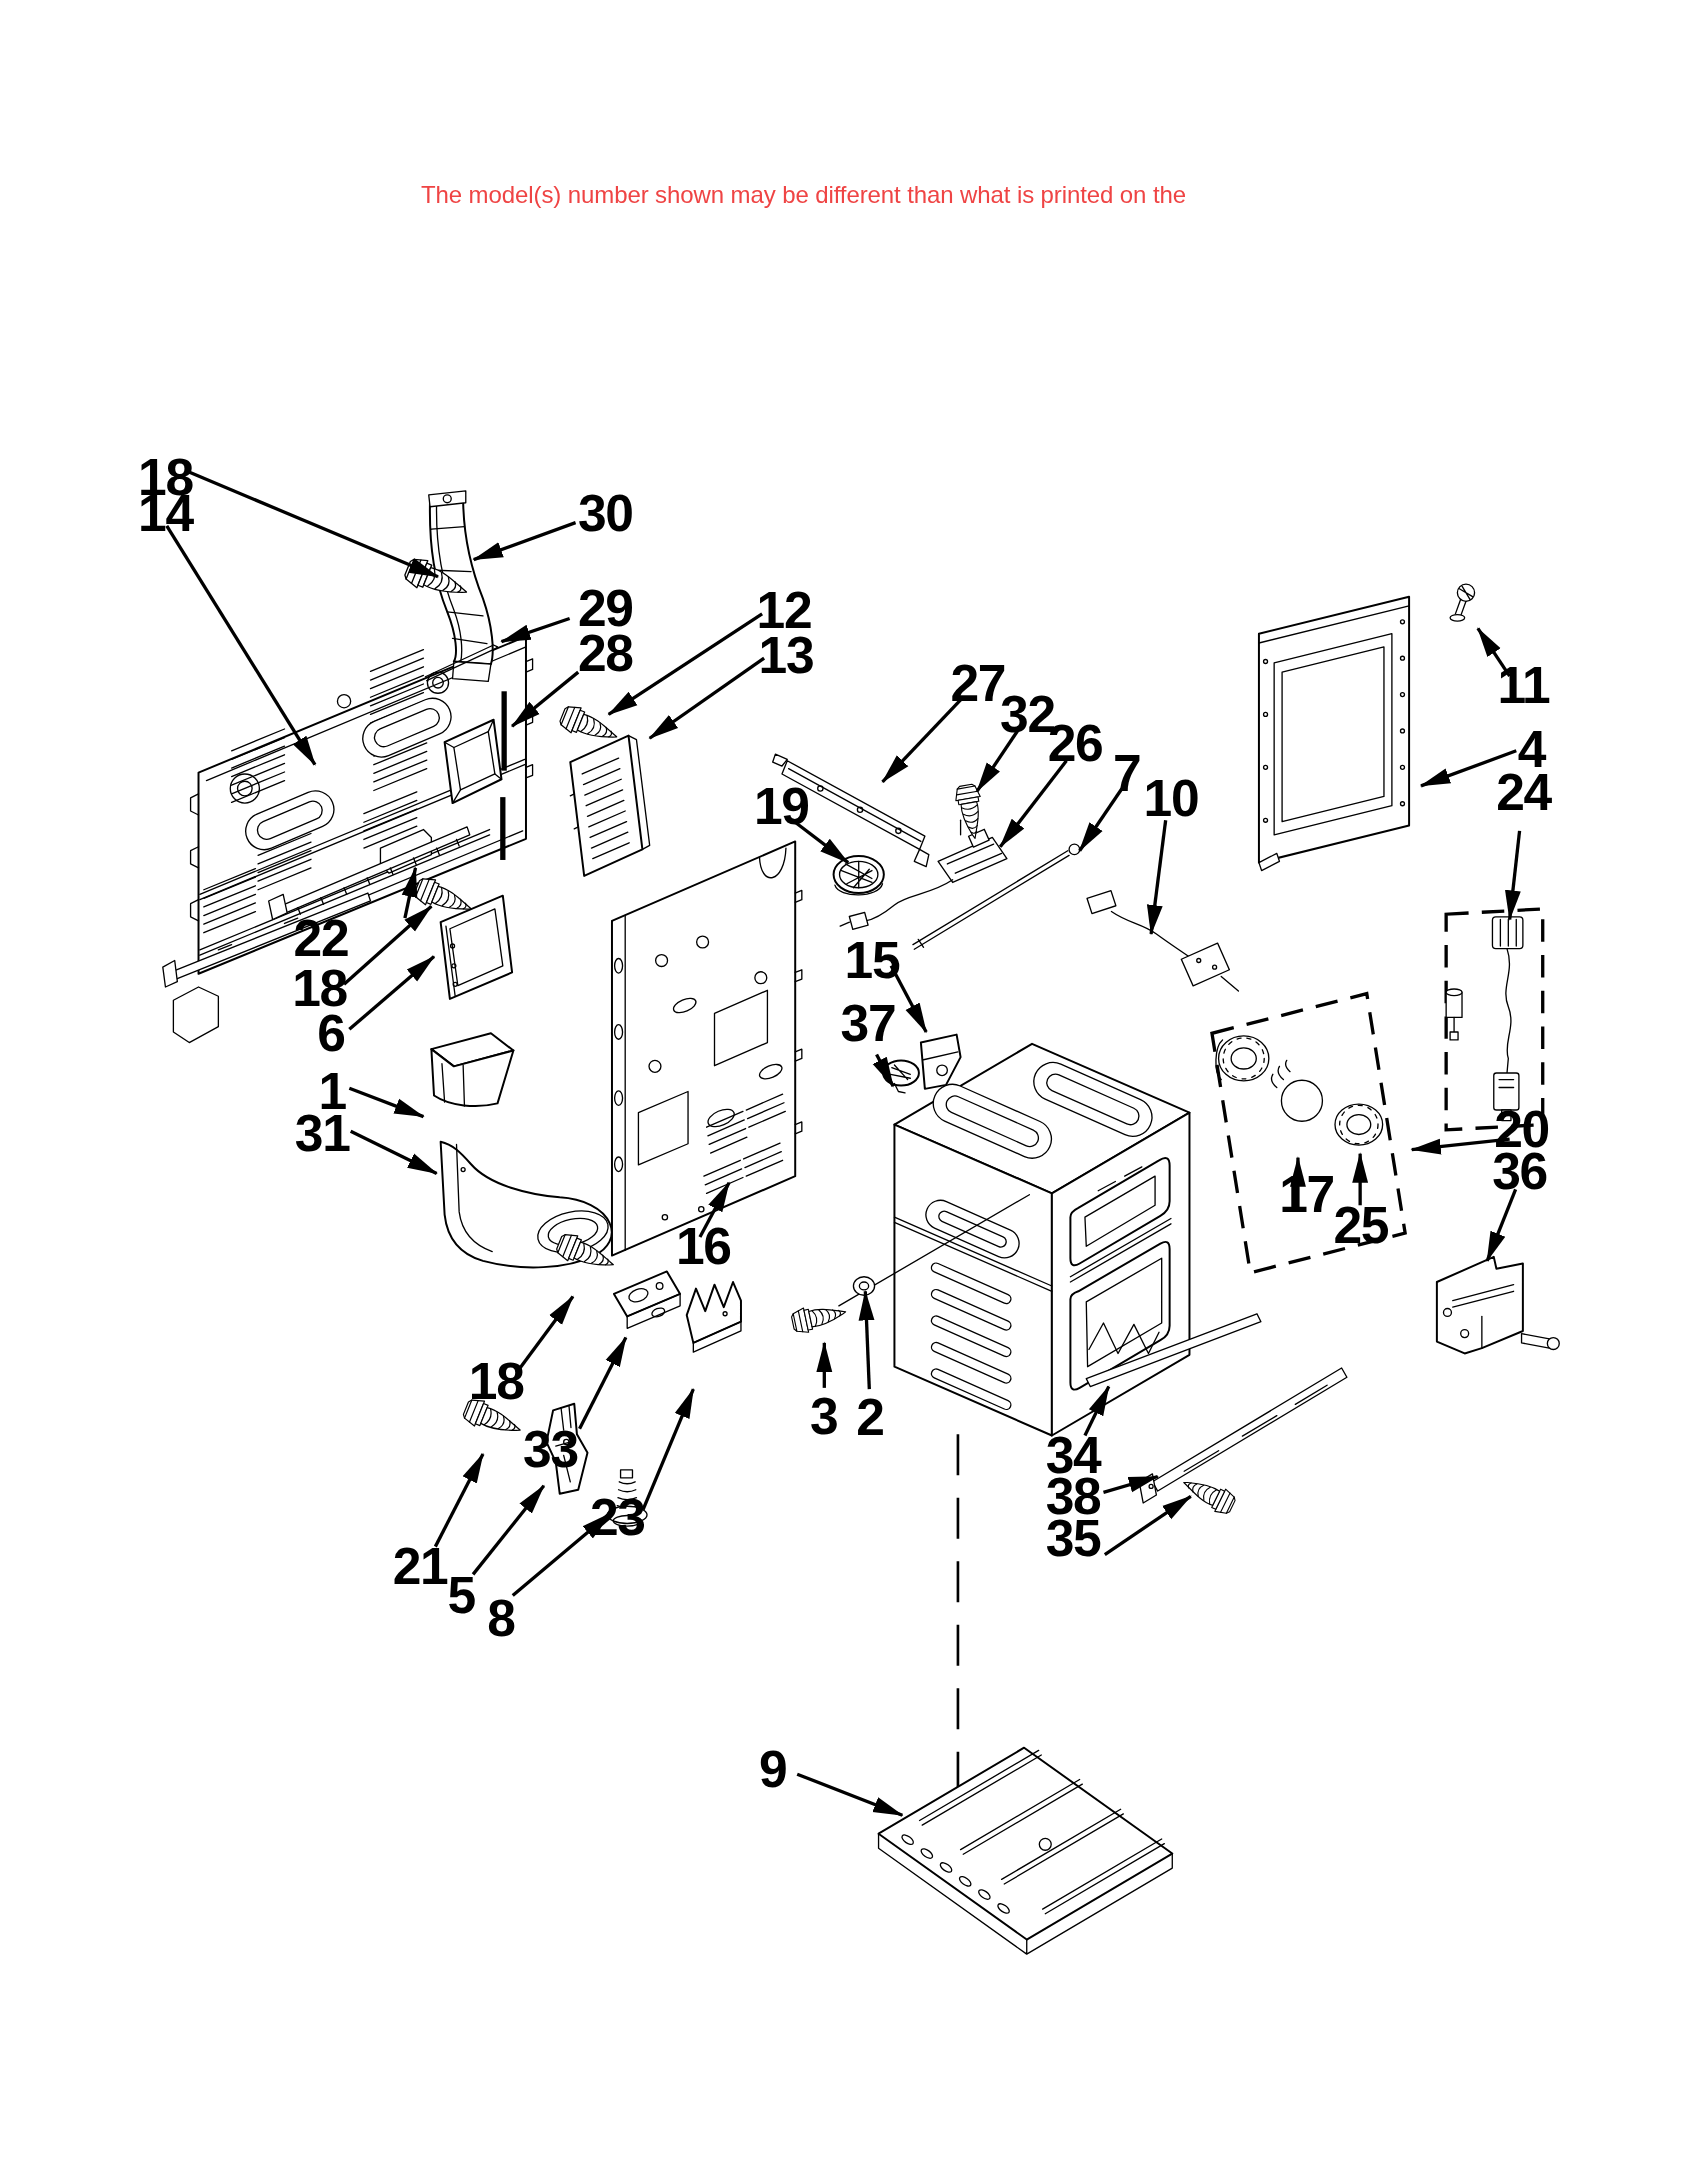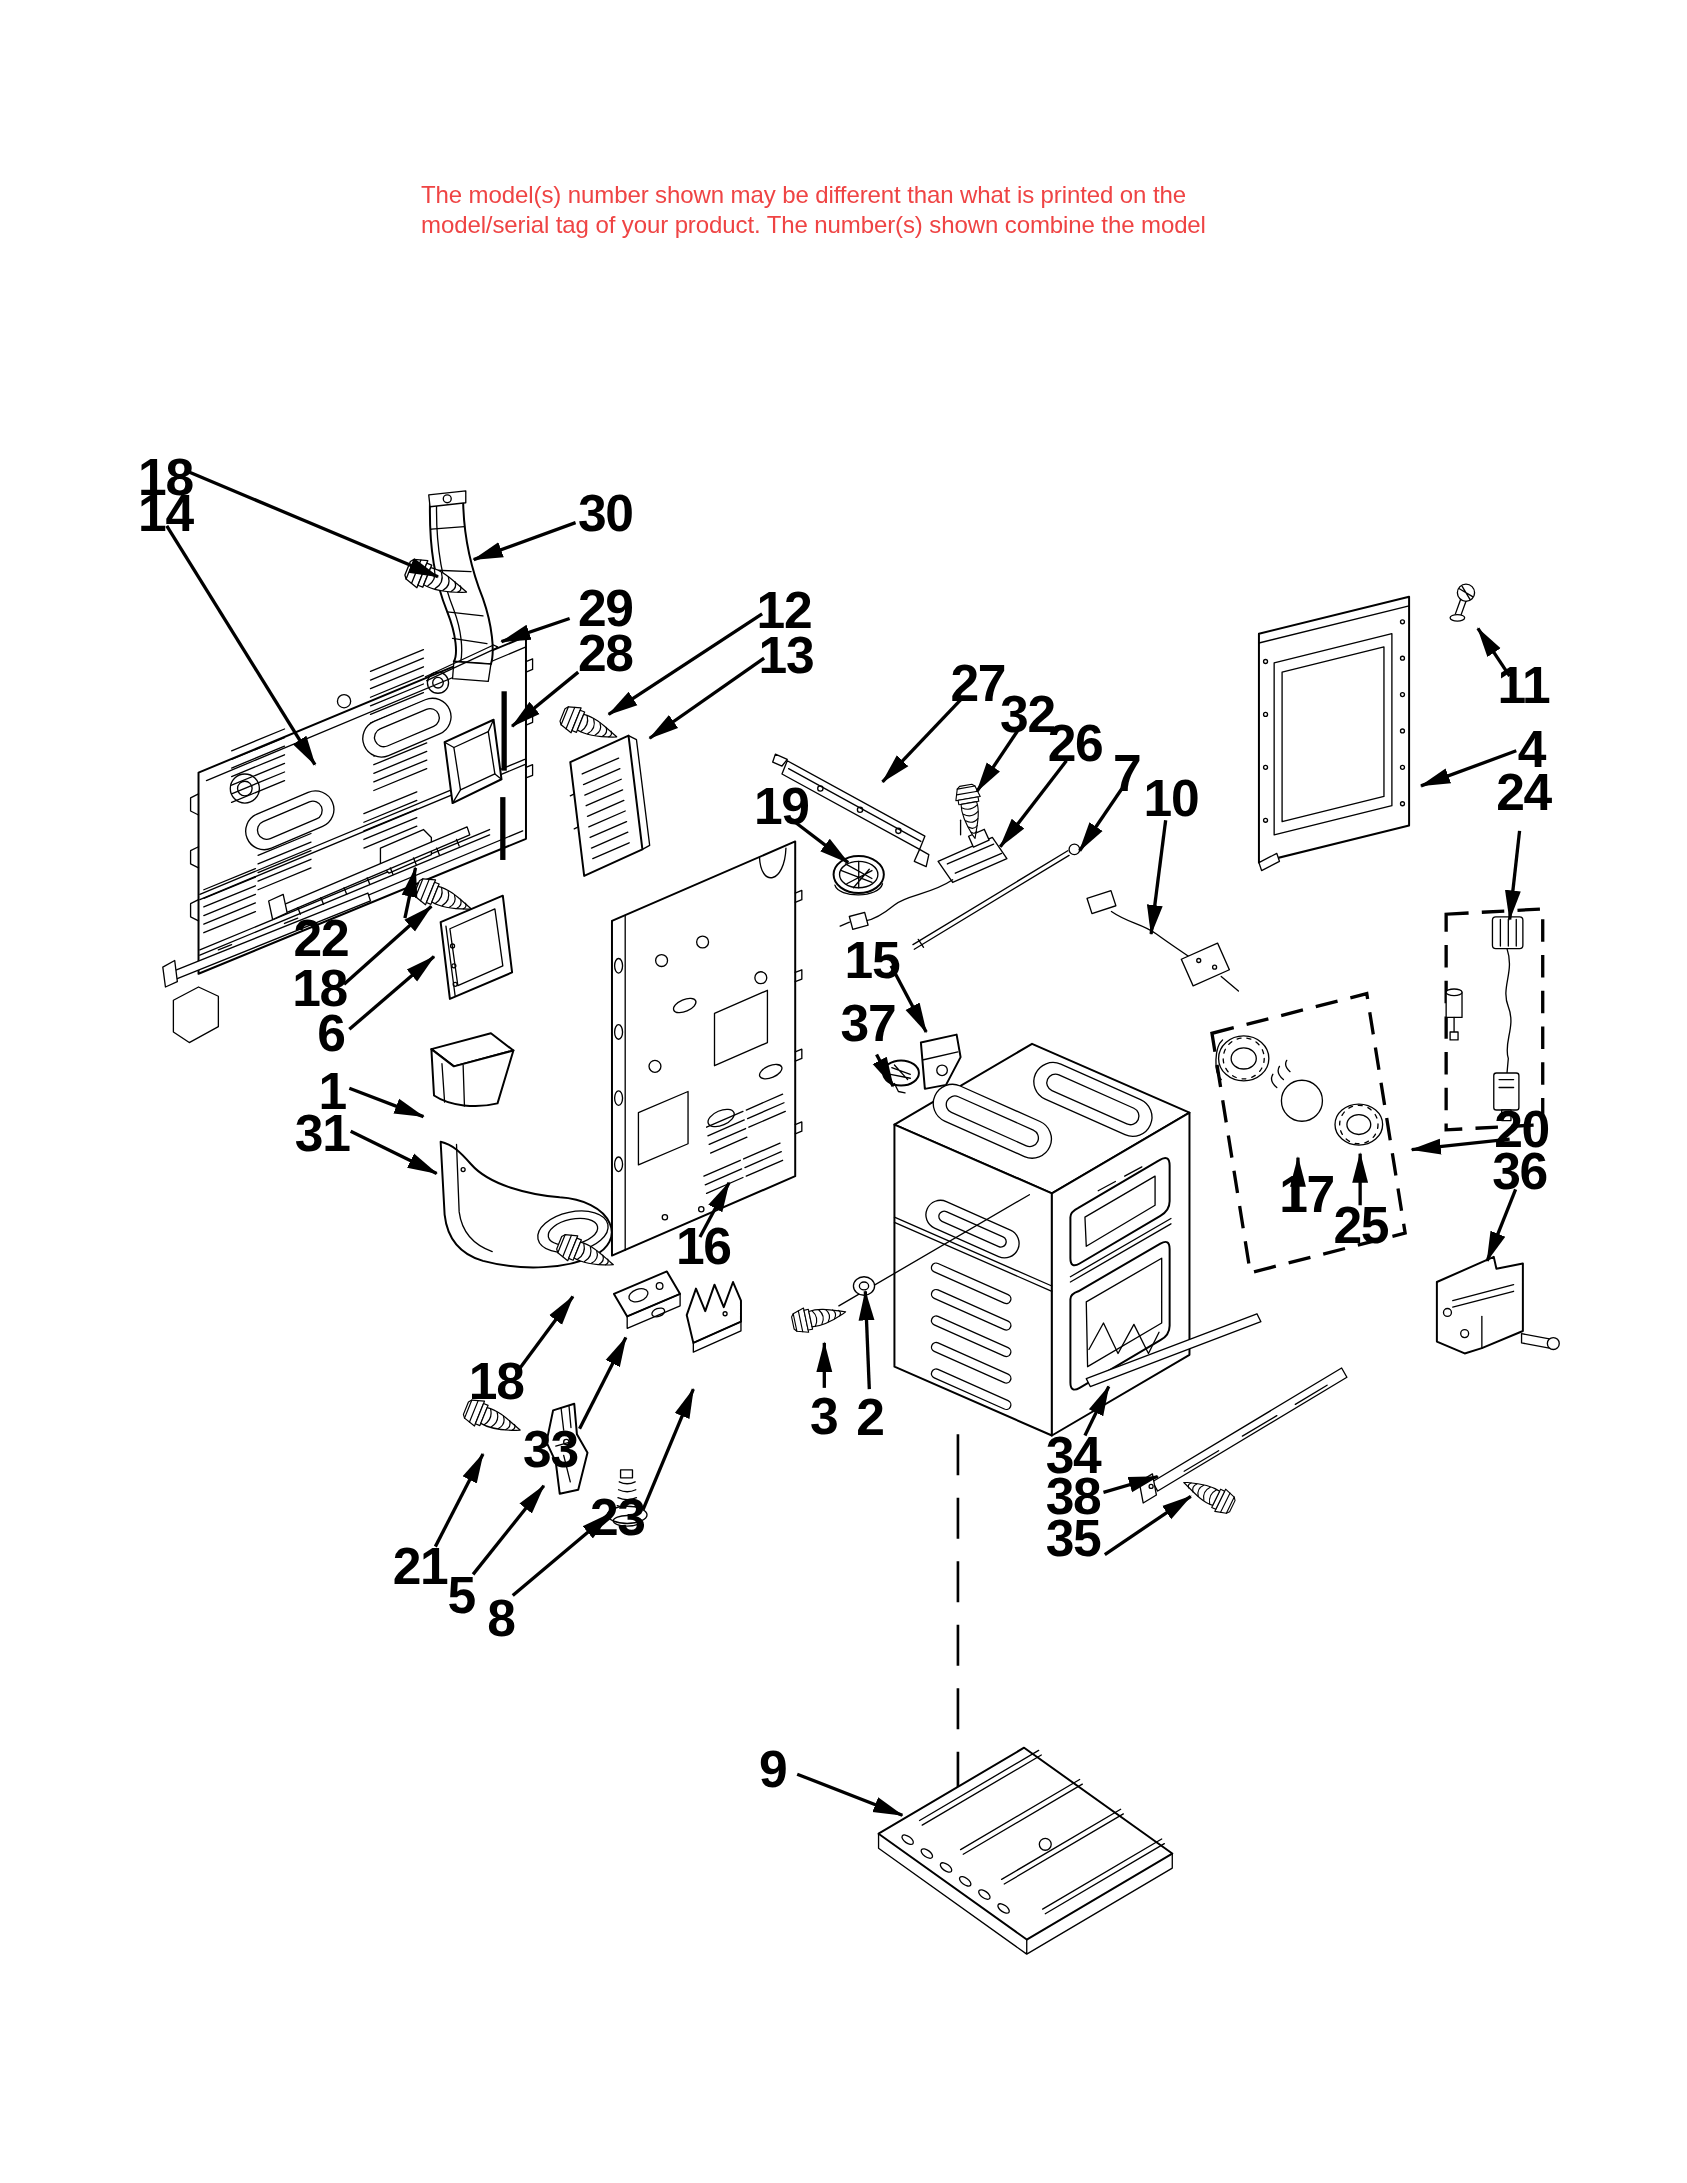"model/serial tag of your product." div { html: <div>model/serial tag of your product. The number(s) shown combine the model</div> -> none }
